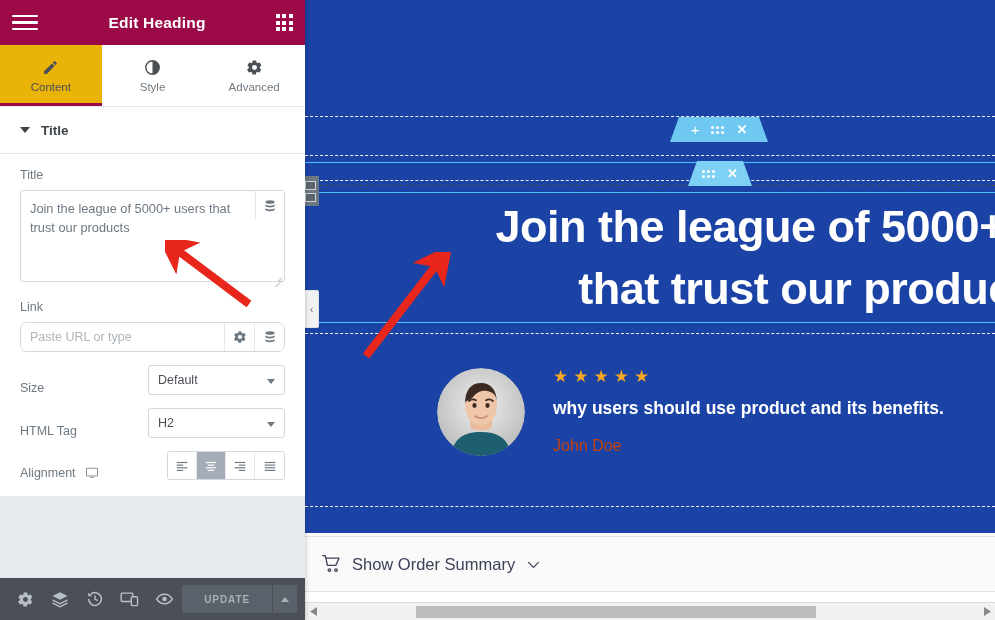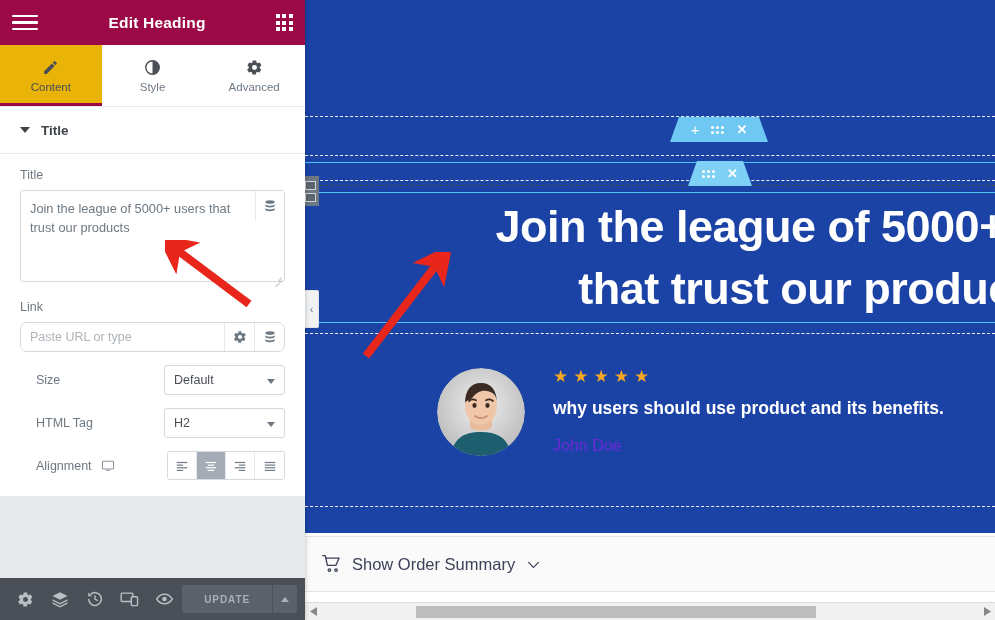"Size" .row { align-items: center -> flex-end; padding: 13px 20px 0 36px -> 13px 20px 0 20px }
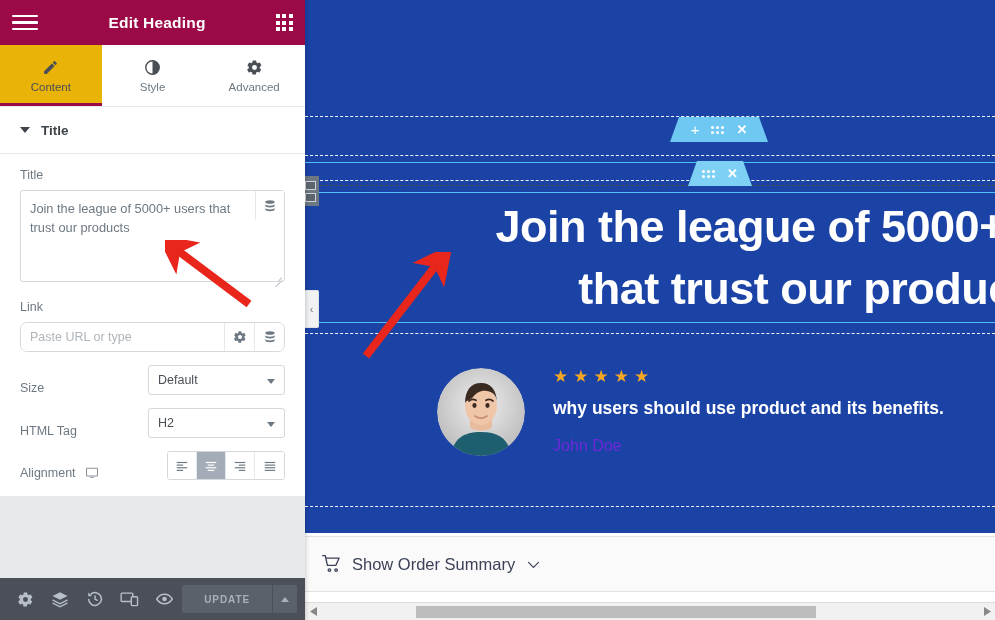"John Doe" .rname { color: #6d28d9 -> #c2410c }
